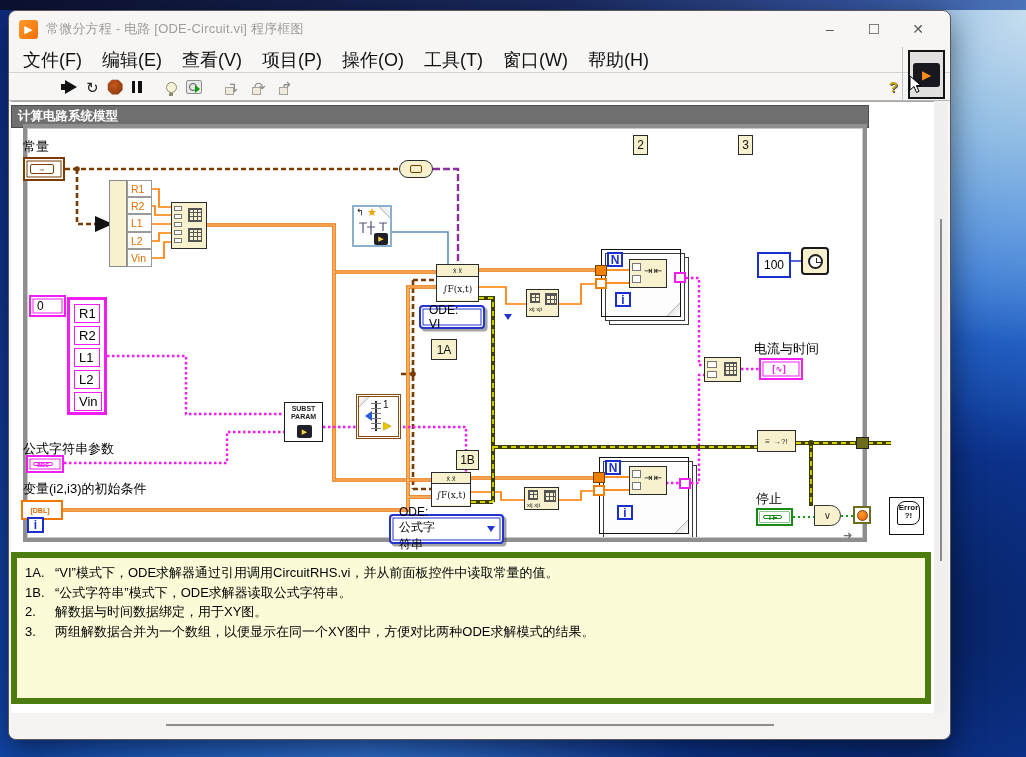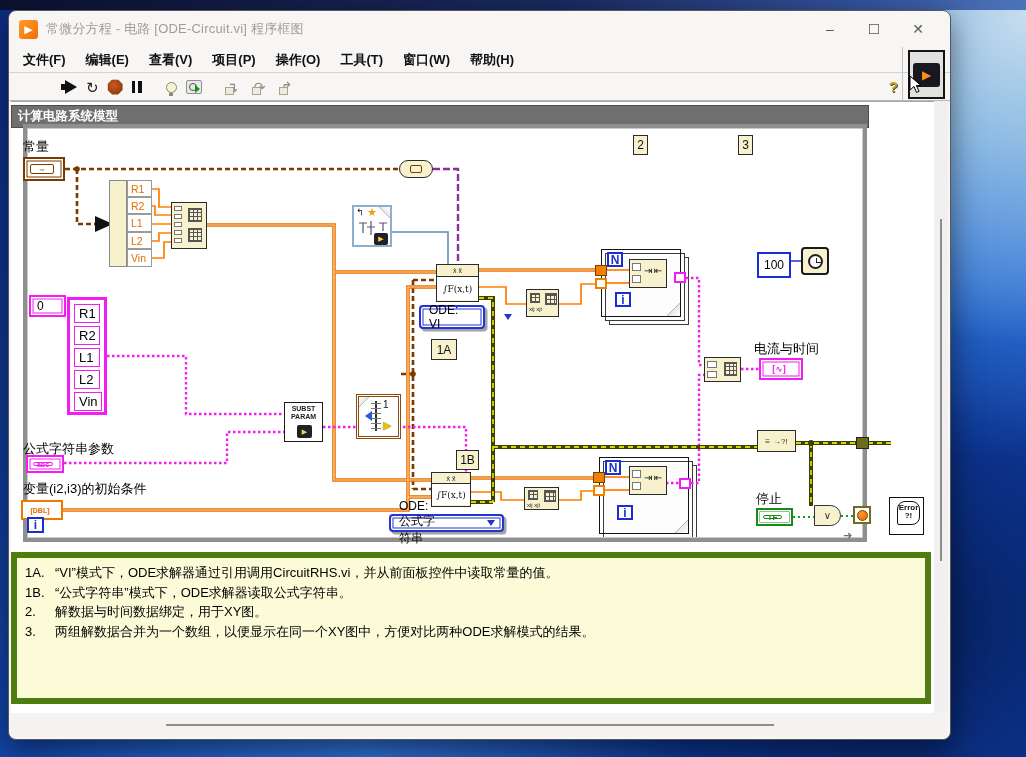"文件(F)" .menuitem { font-size: 13px -> 18px; font-weight: bold -> none }
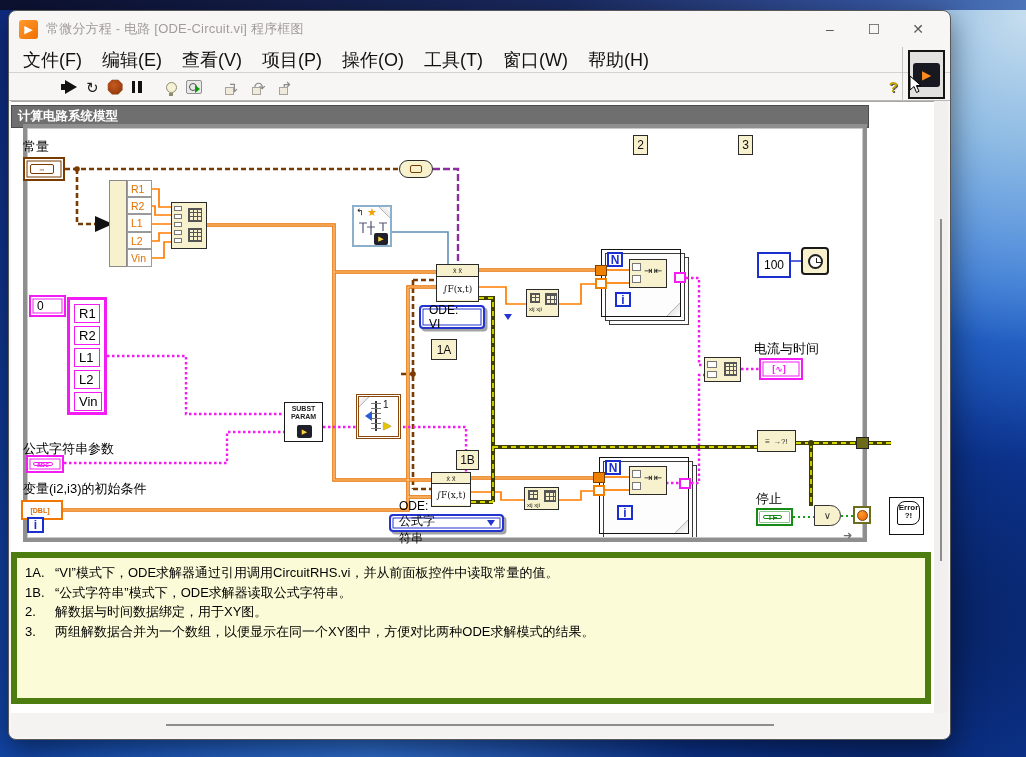"ODE: 公式字符串" div.abs { height: 18px -> 30px }
